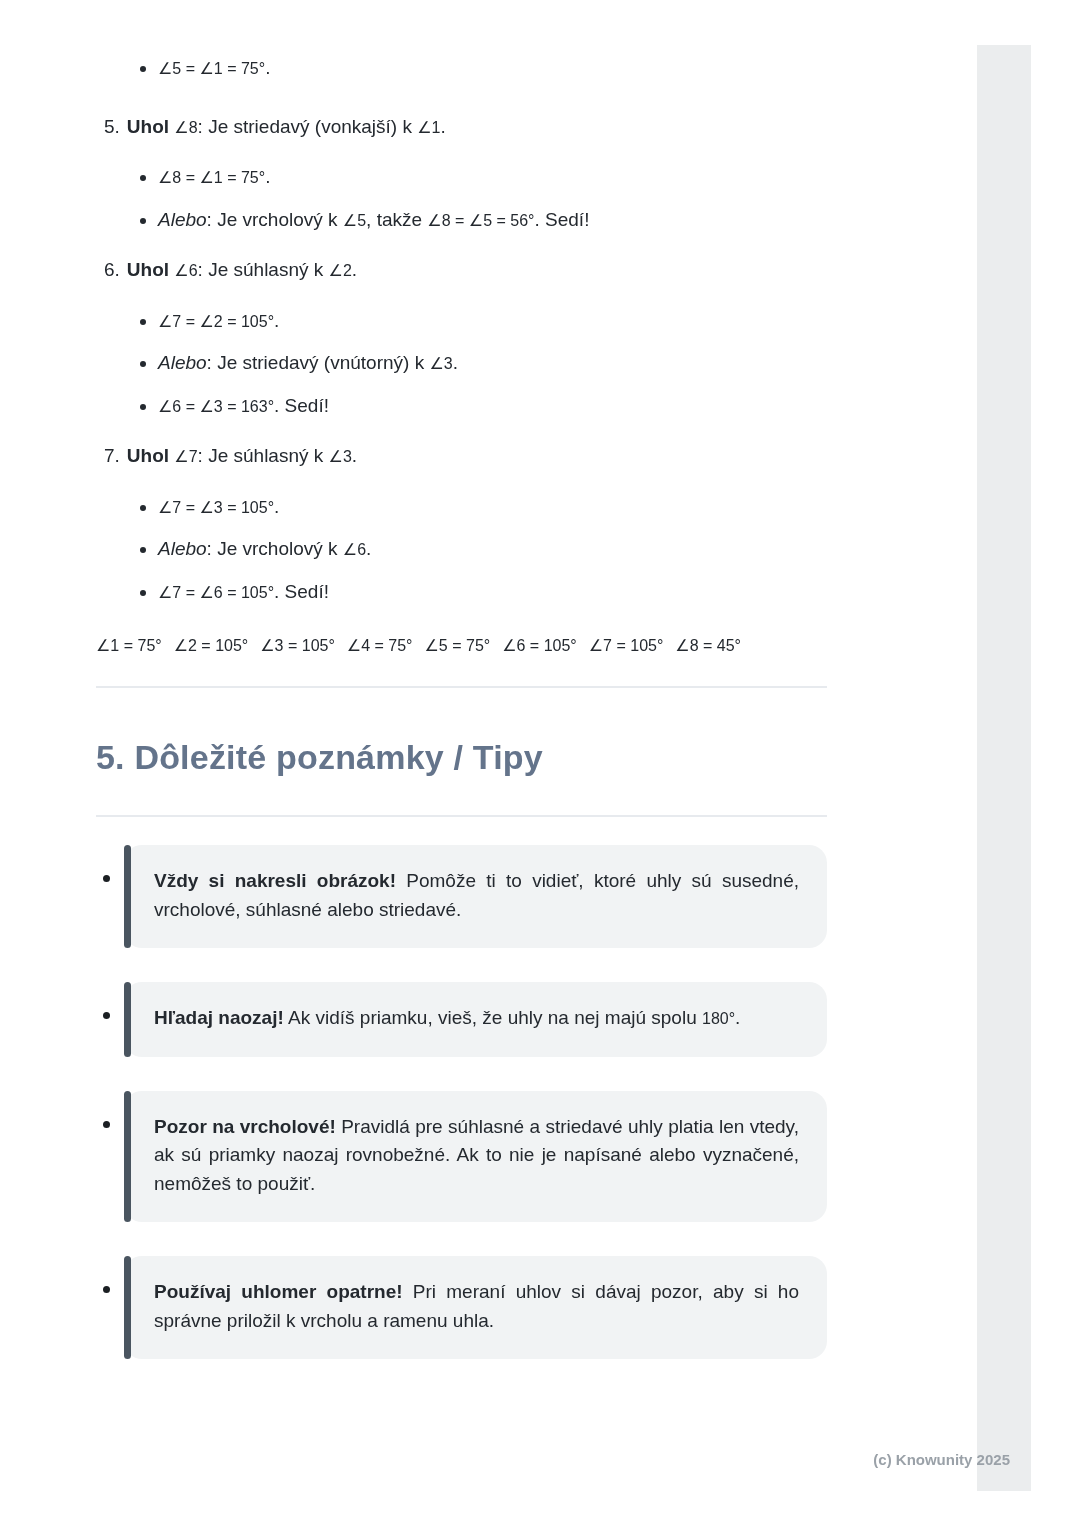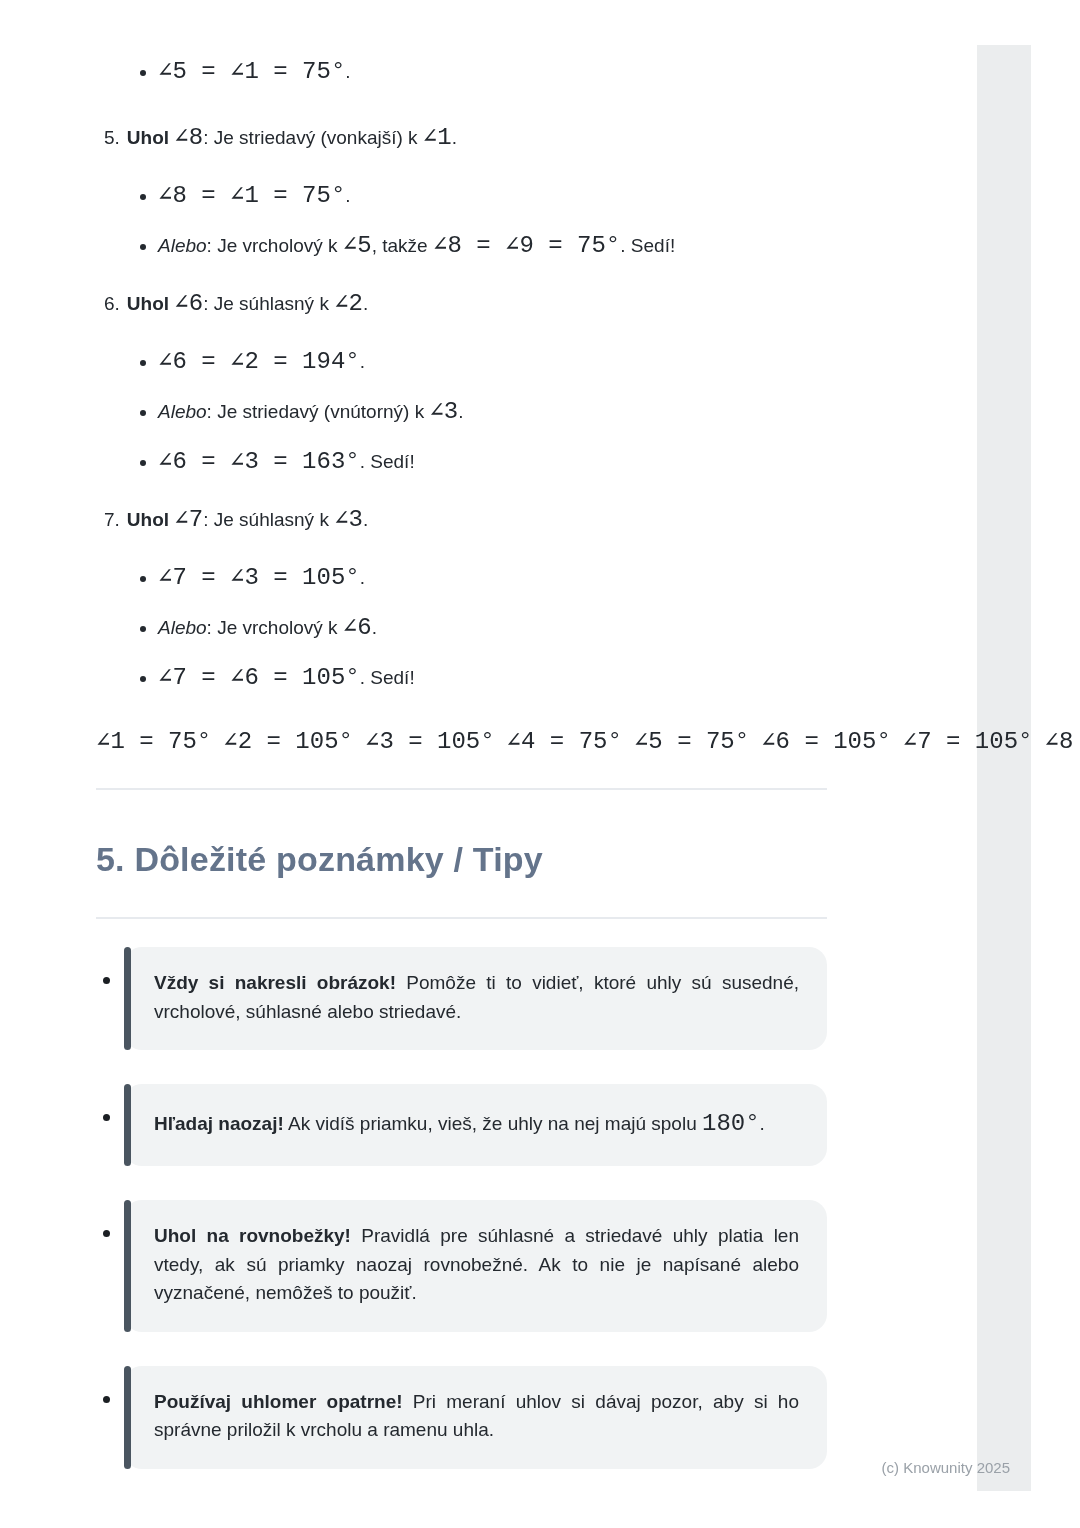"∠5 = ∠1 = 75°" .seg.math { font-family: Liberation Mono, monospace -> Liberation Sans, sans-serif; font-size: 24px -> 16px }
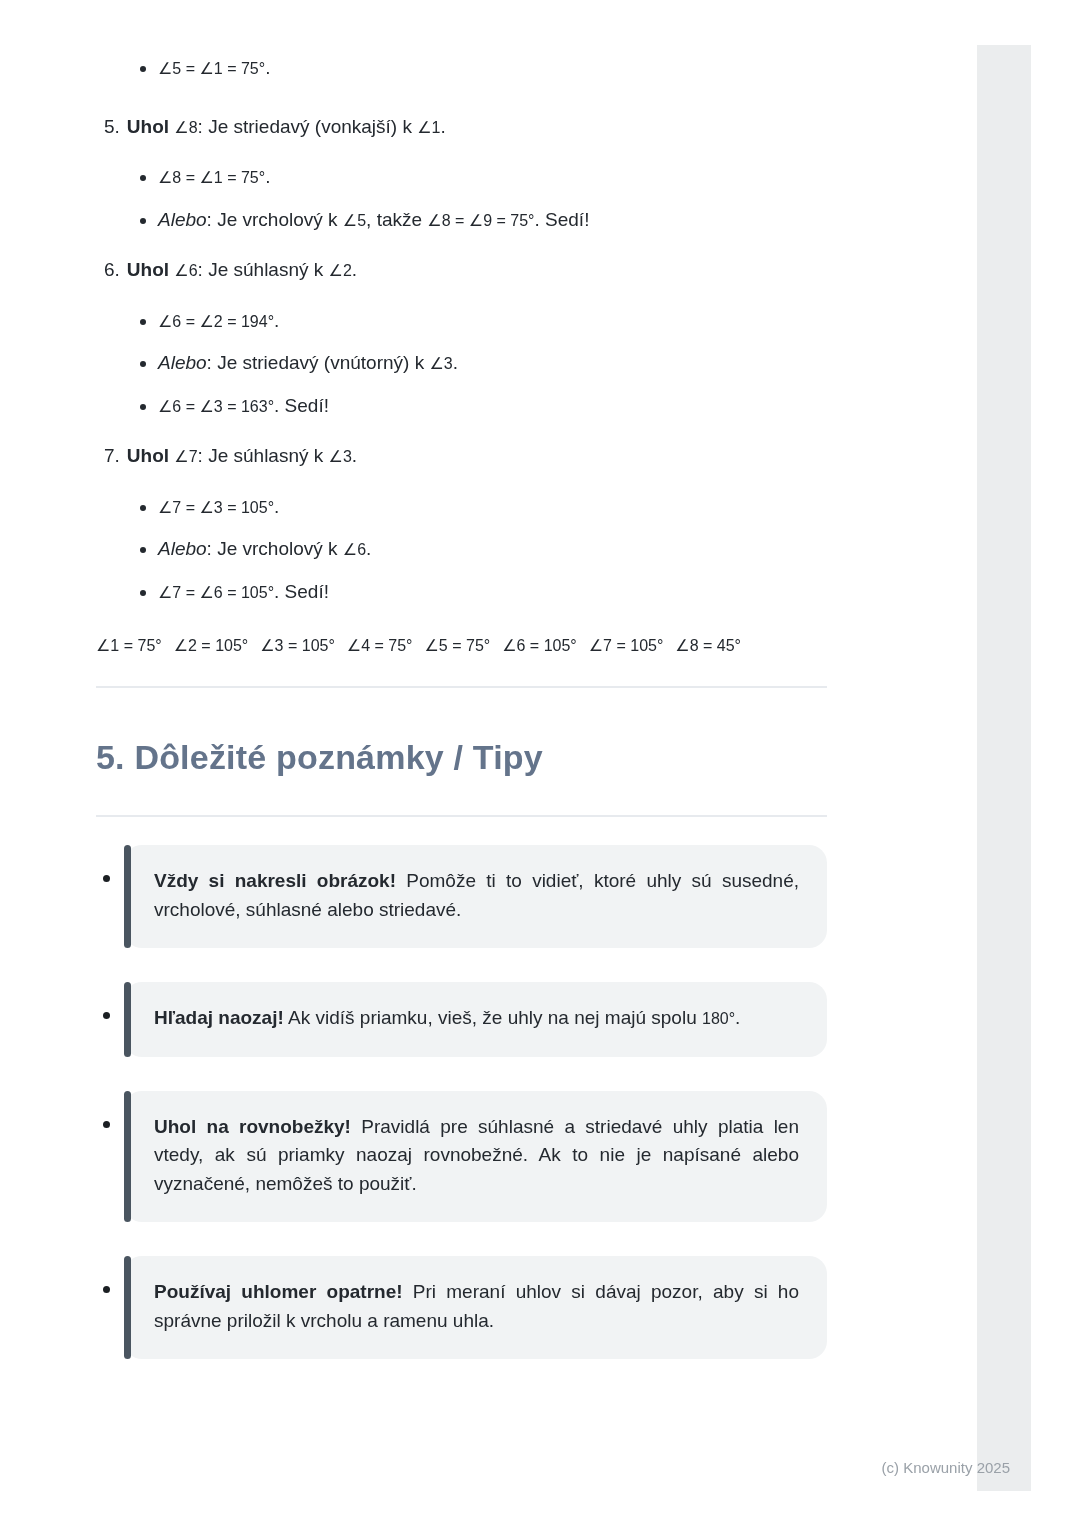"∠8 = ∠9 = 75°" span.seg { text: 9 = 75 -> 5 = 56 }
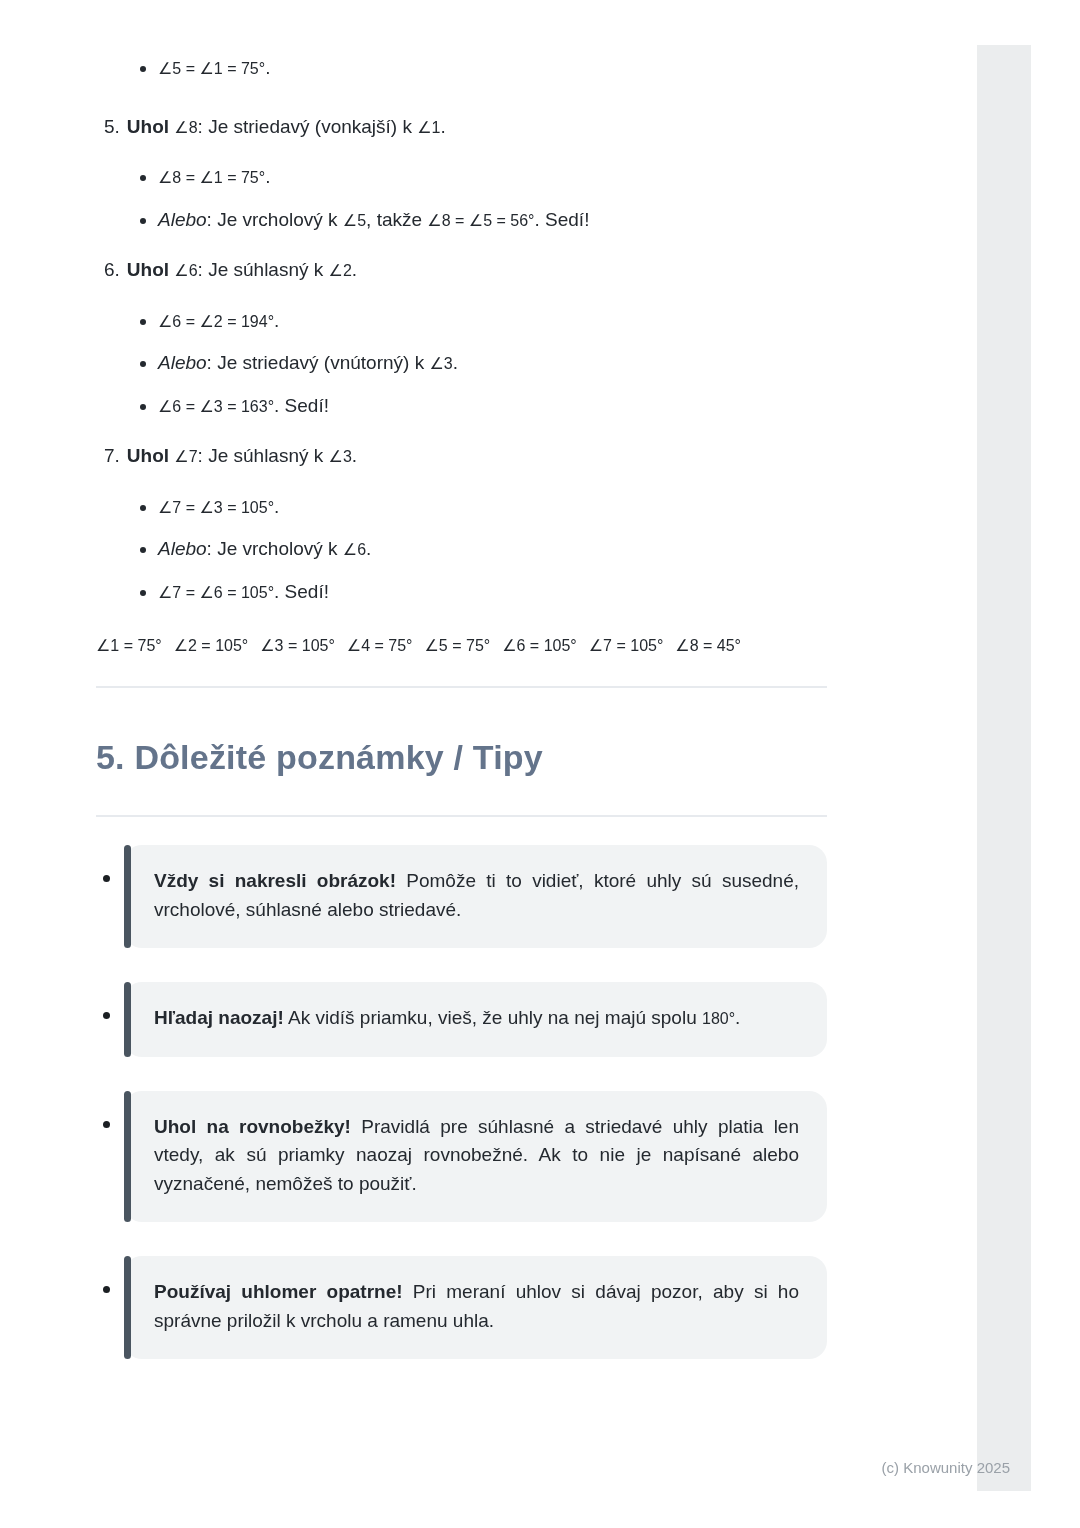"∠6 = ∠2 = 194°" span.seg { text: 6 = ∠2 = 194 -> 7 = ∠2 = 105 }
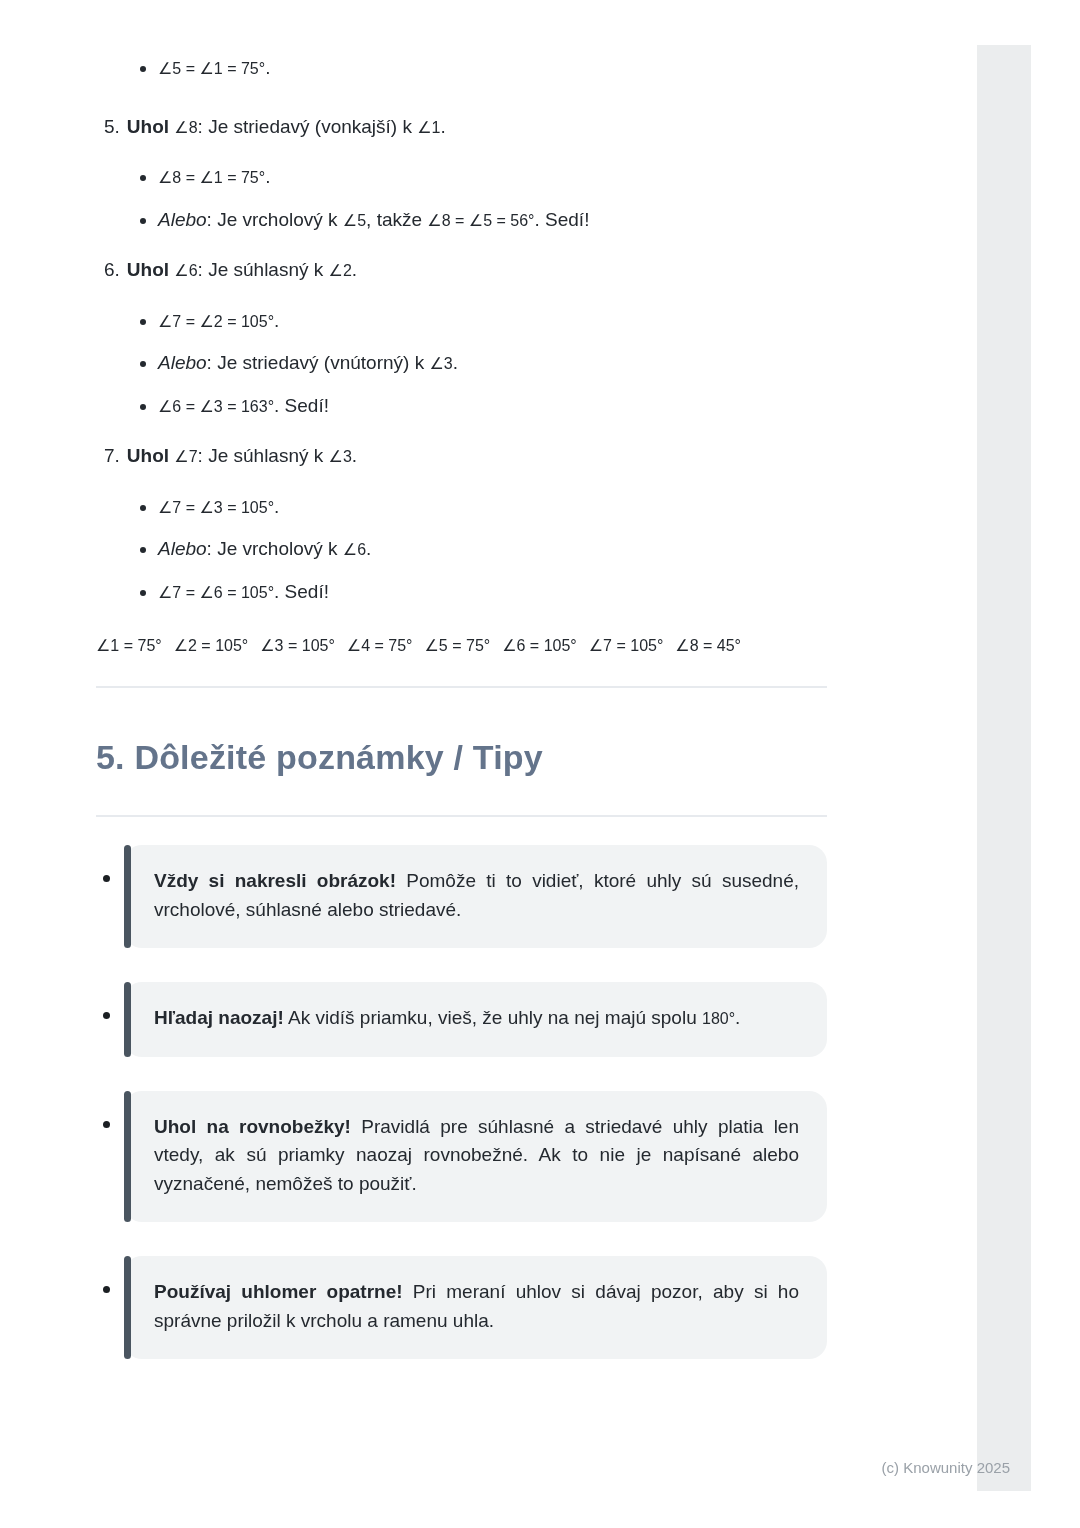"Uhol na rovnobežky!" span.seg { text: Uhol na rovnobežky -> Pozor na vrcholové }
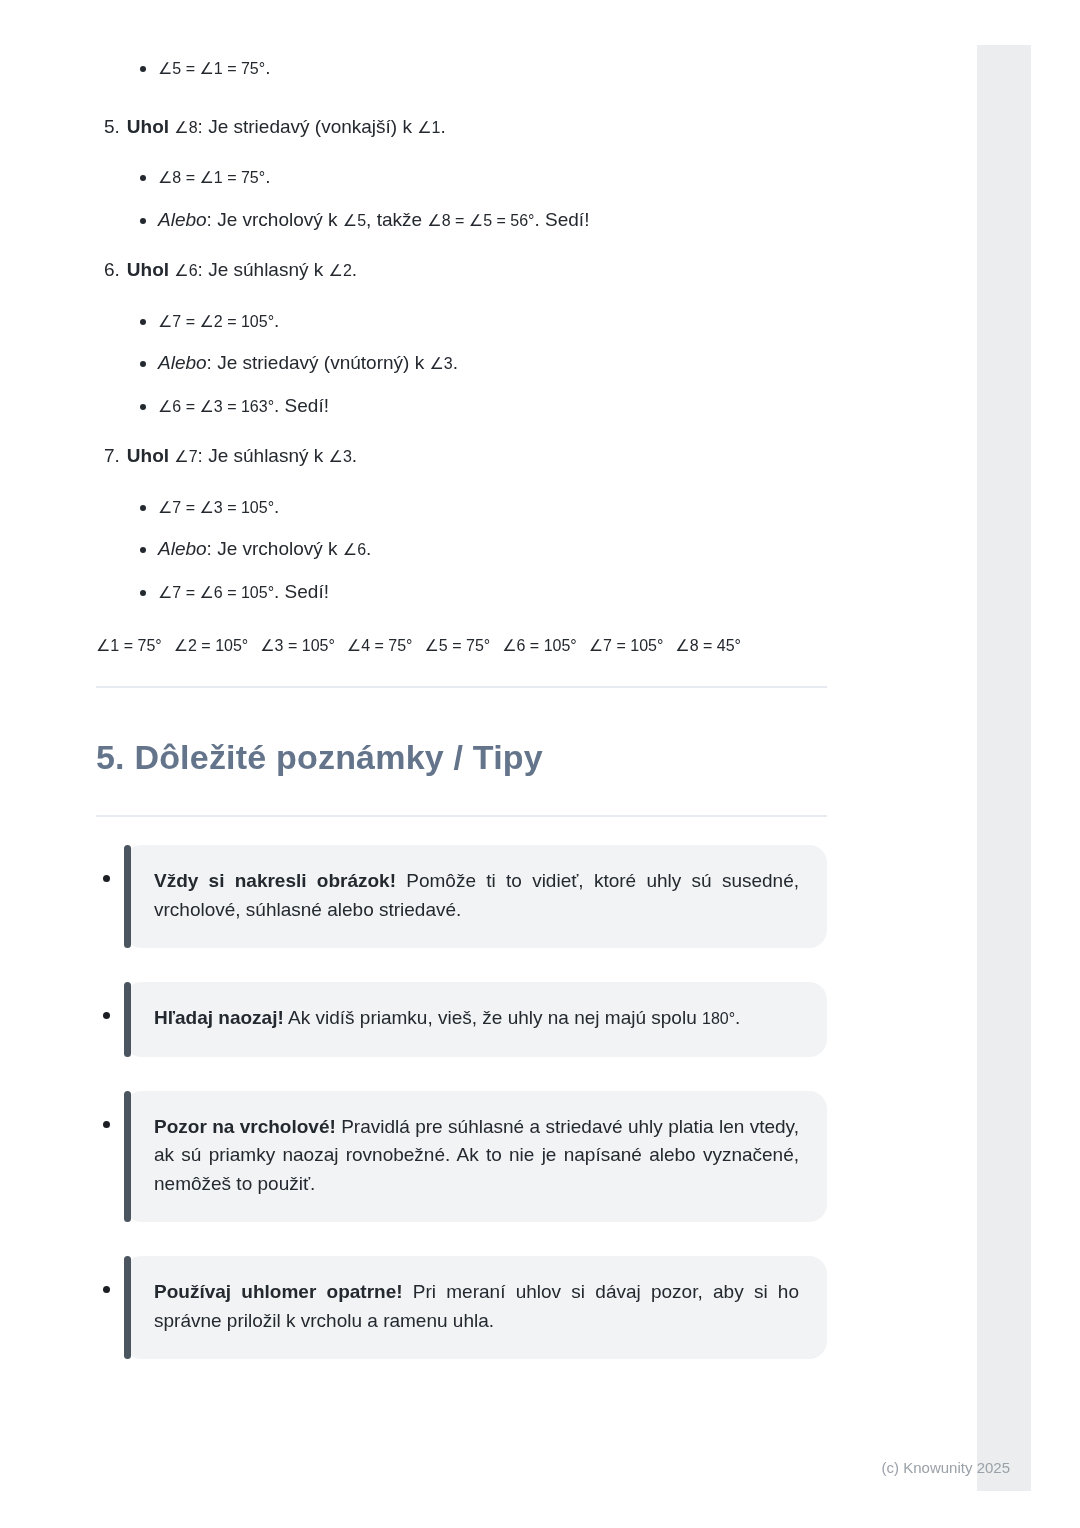"(c) Knowunity 2025" .footer { bottom: 52px -> 60px; font-weight: none -> bold }
